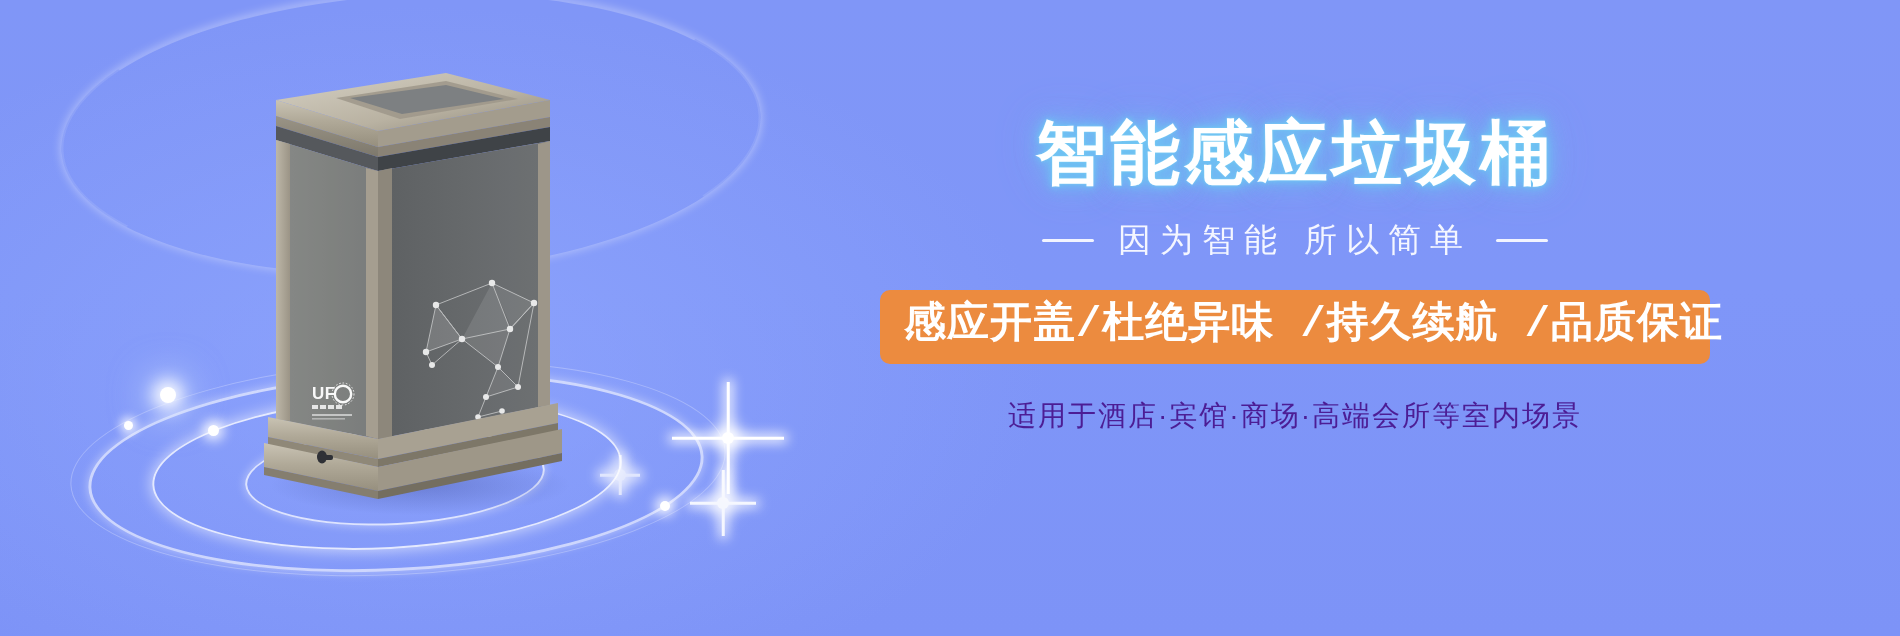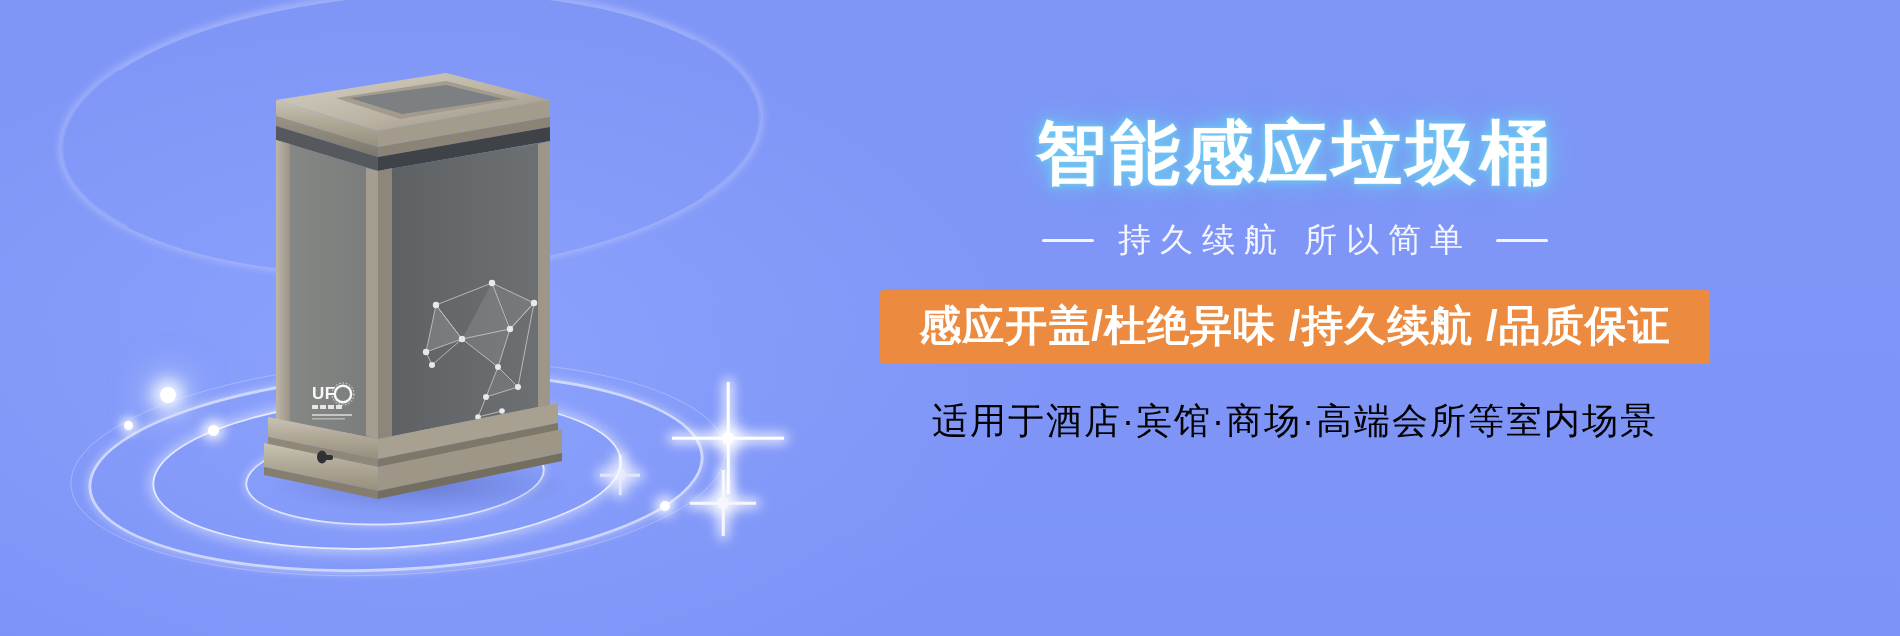"持久续航 所以简单" span.subline-text { text: 持久续航 -> 因为智能 }
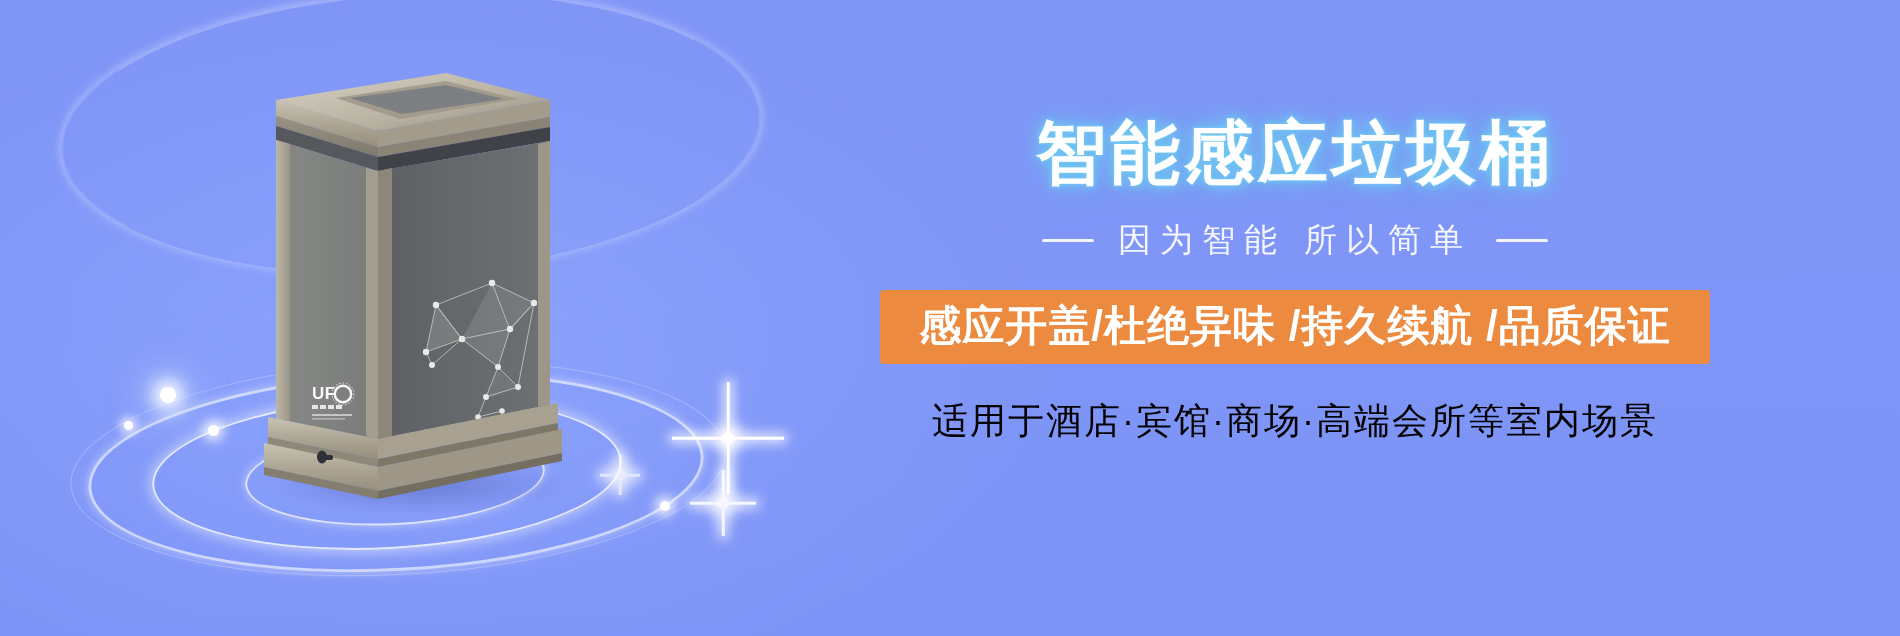"感应开盖/杜绝异味 /持久续航 /品质保证" .feature-bar { border-radius: 4px -> 10px; font-family: none -> Liberation Mono, monospace }
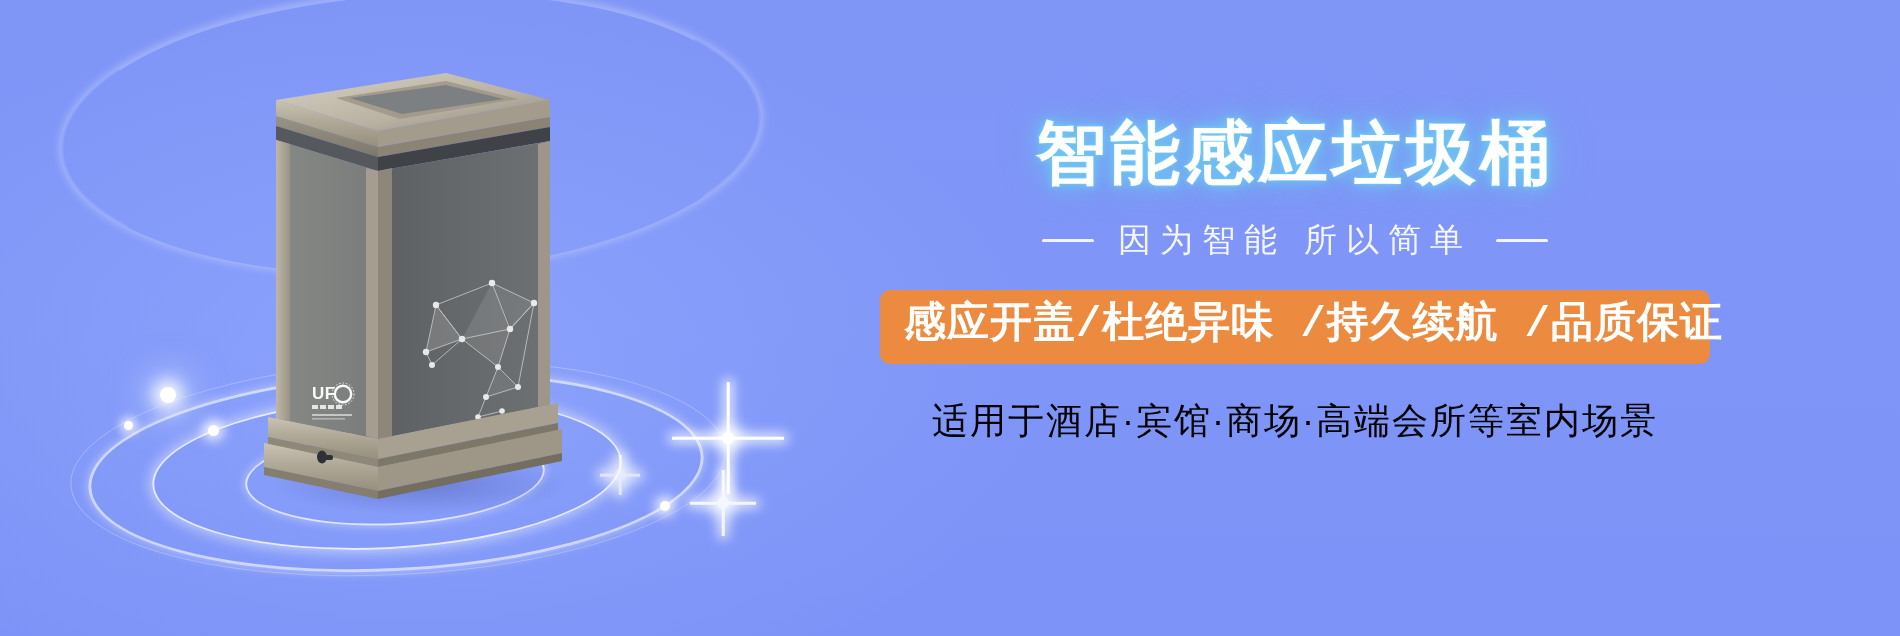"适用于酒店·宾馆·商场·高端会所等室内场景" .scene-line { color: #000000 -> #4c1d95; font-size: 36px -> 28px }
